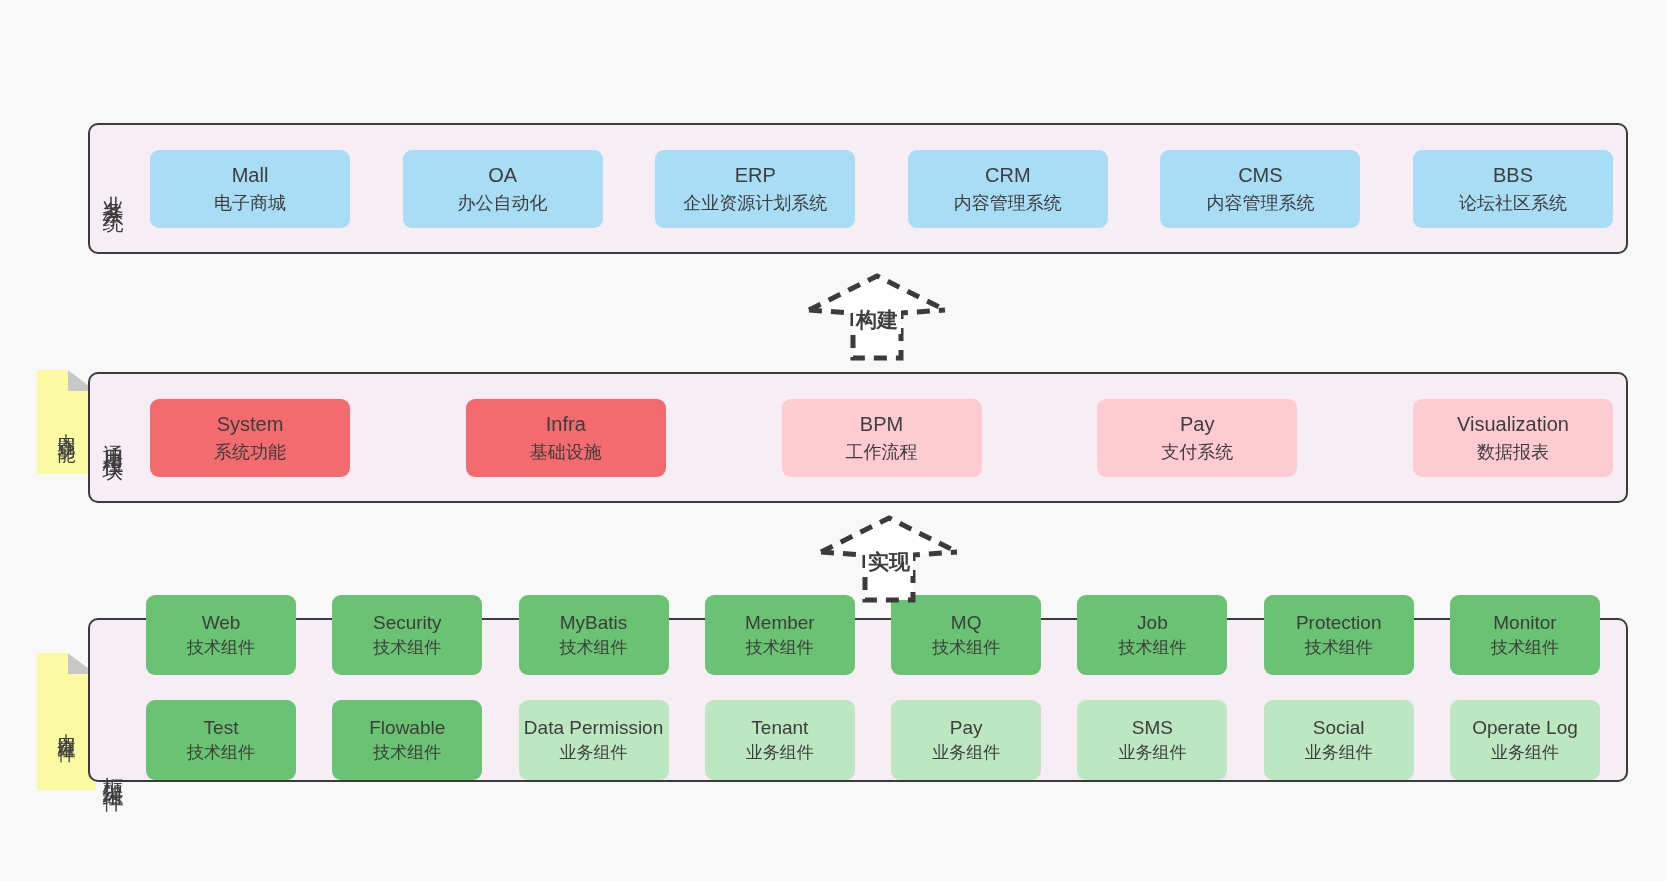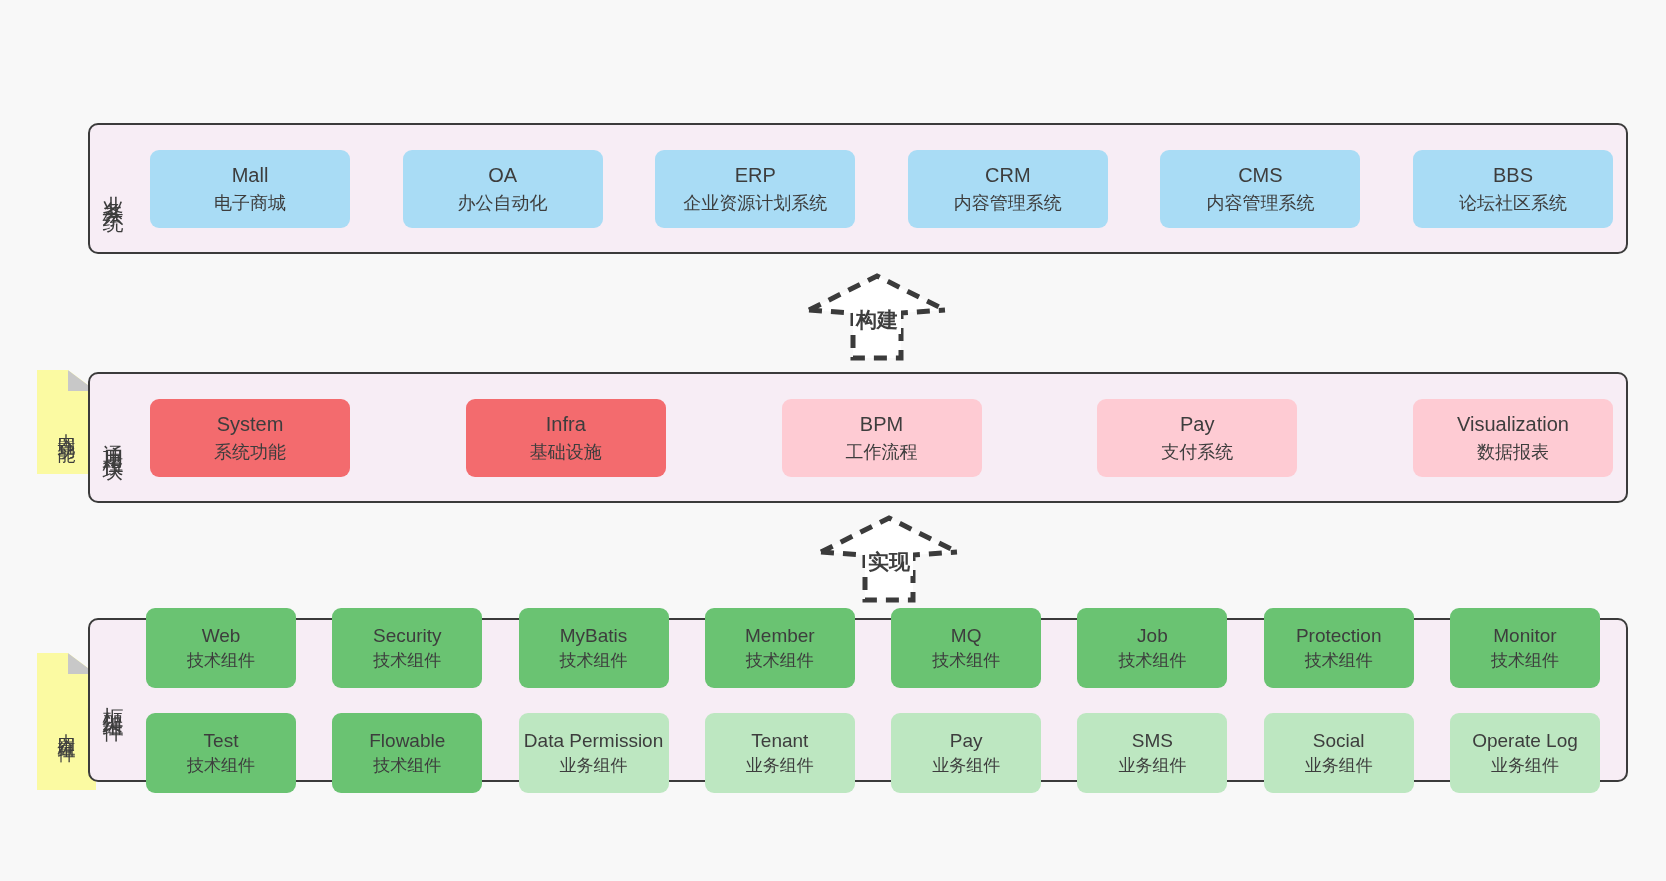"Web" #band-framework { align-items: none -> flex-end }
